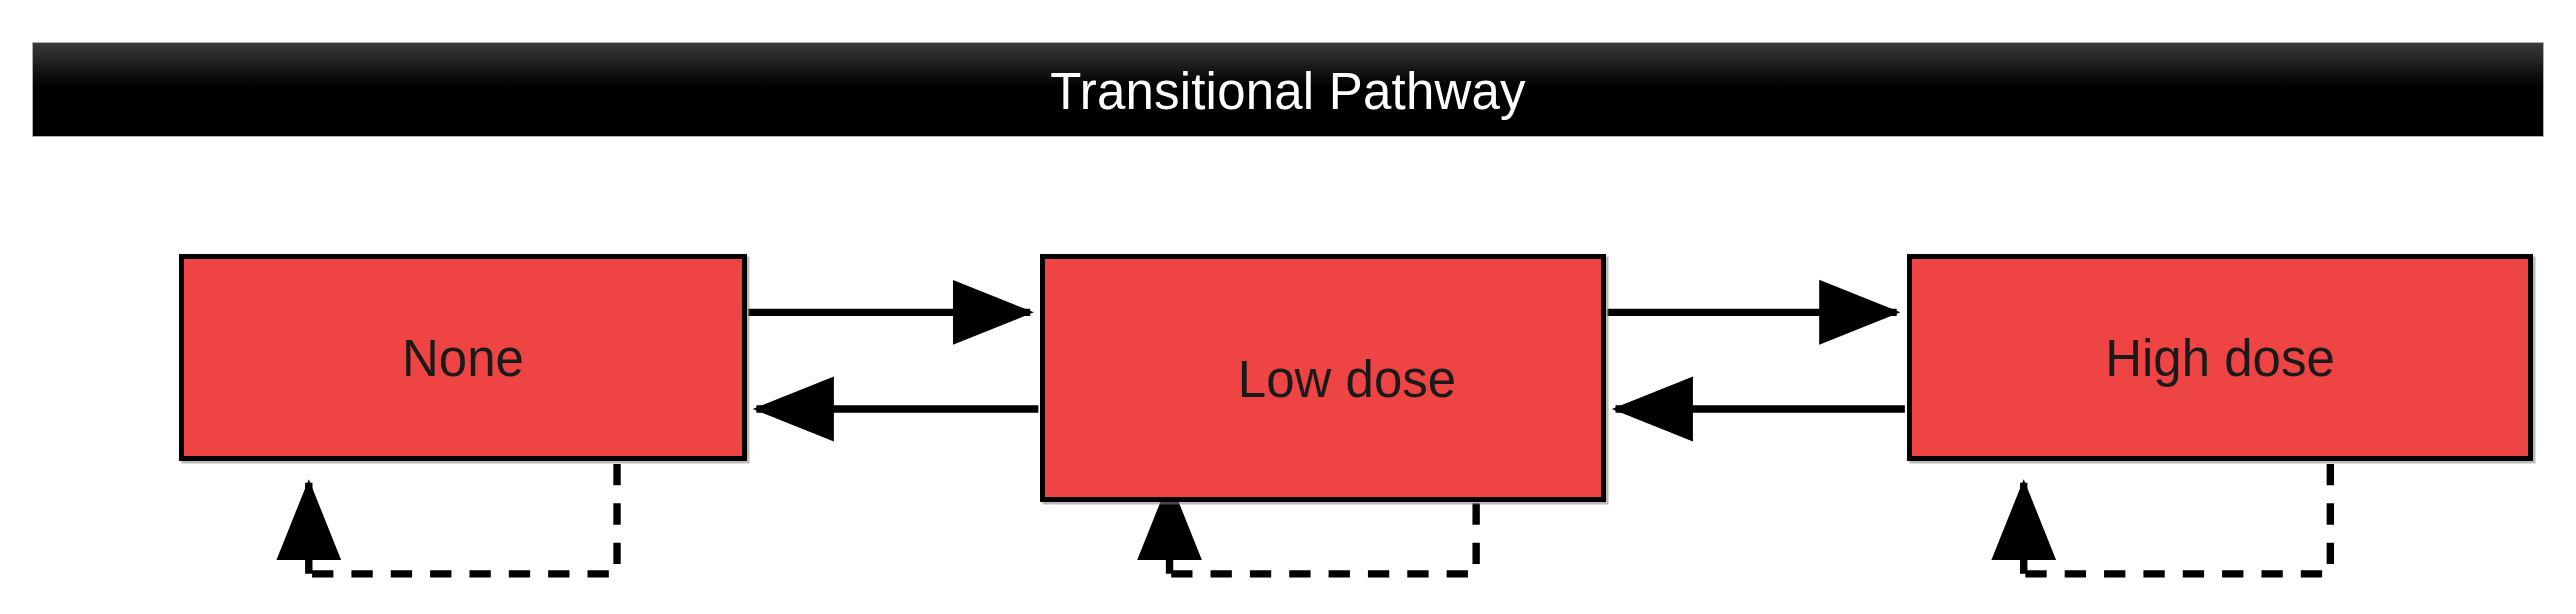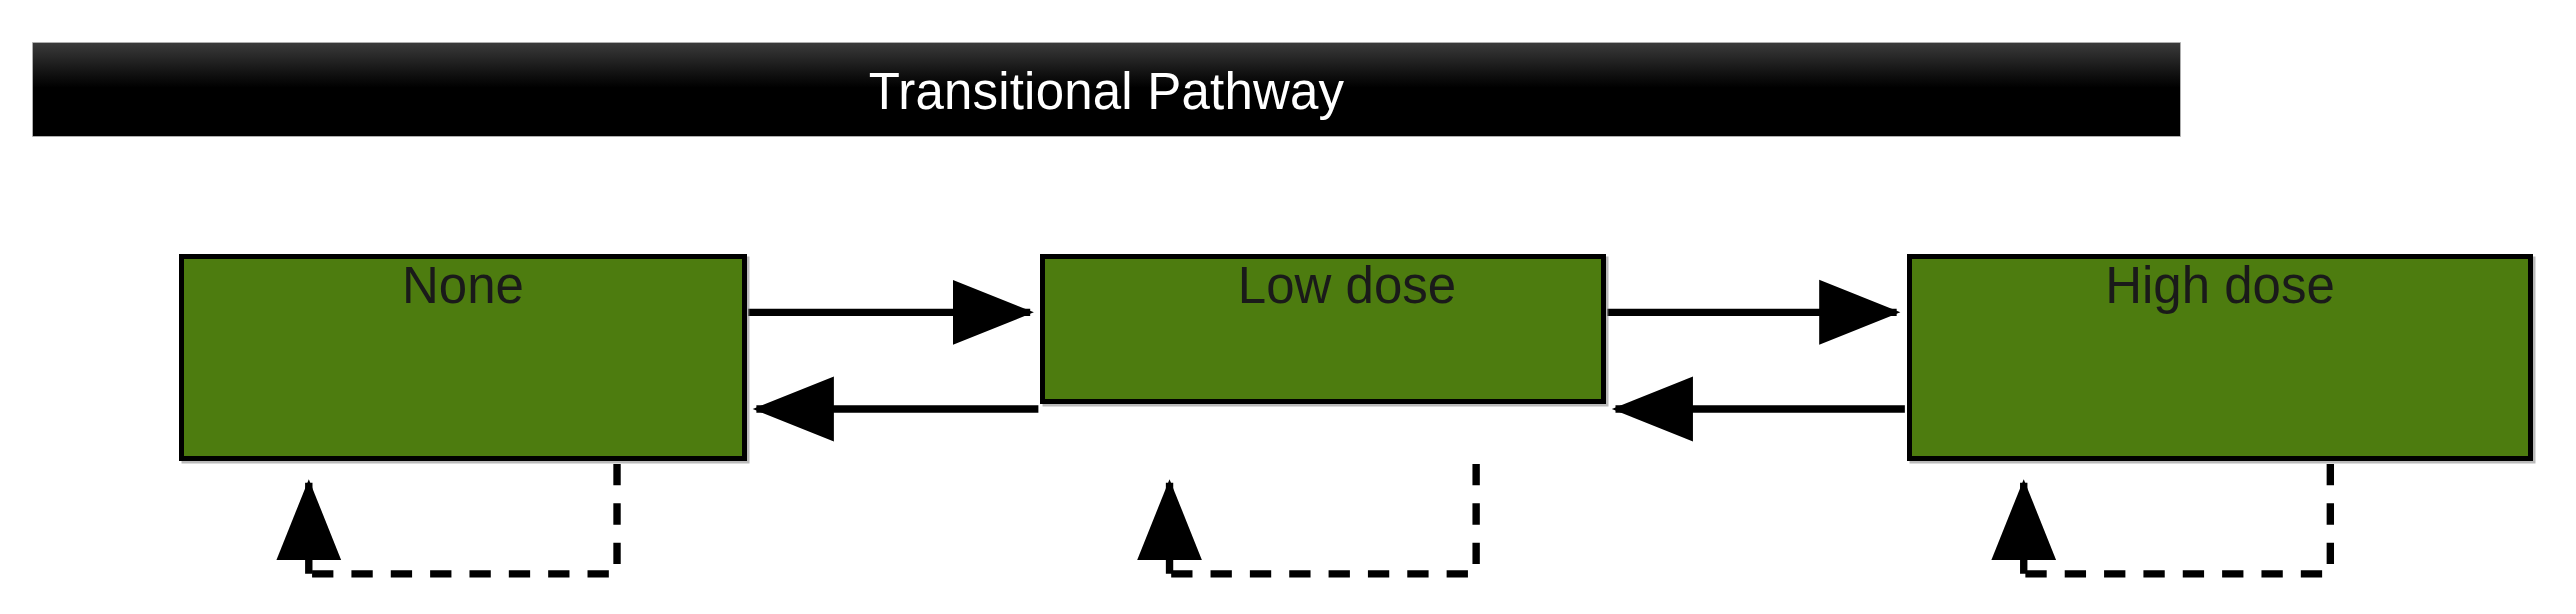"Transitional Pathway" #title-banner { width: 2147px -> 2510px }
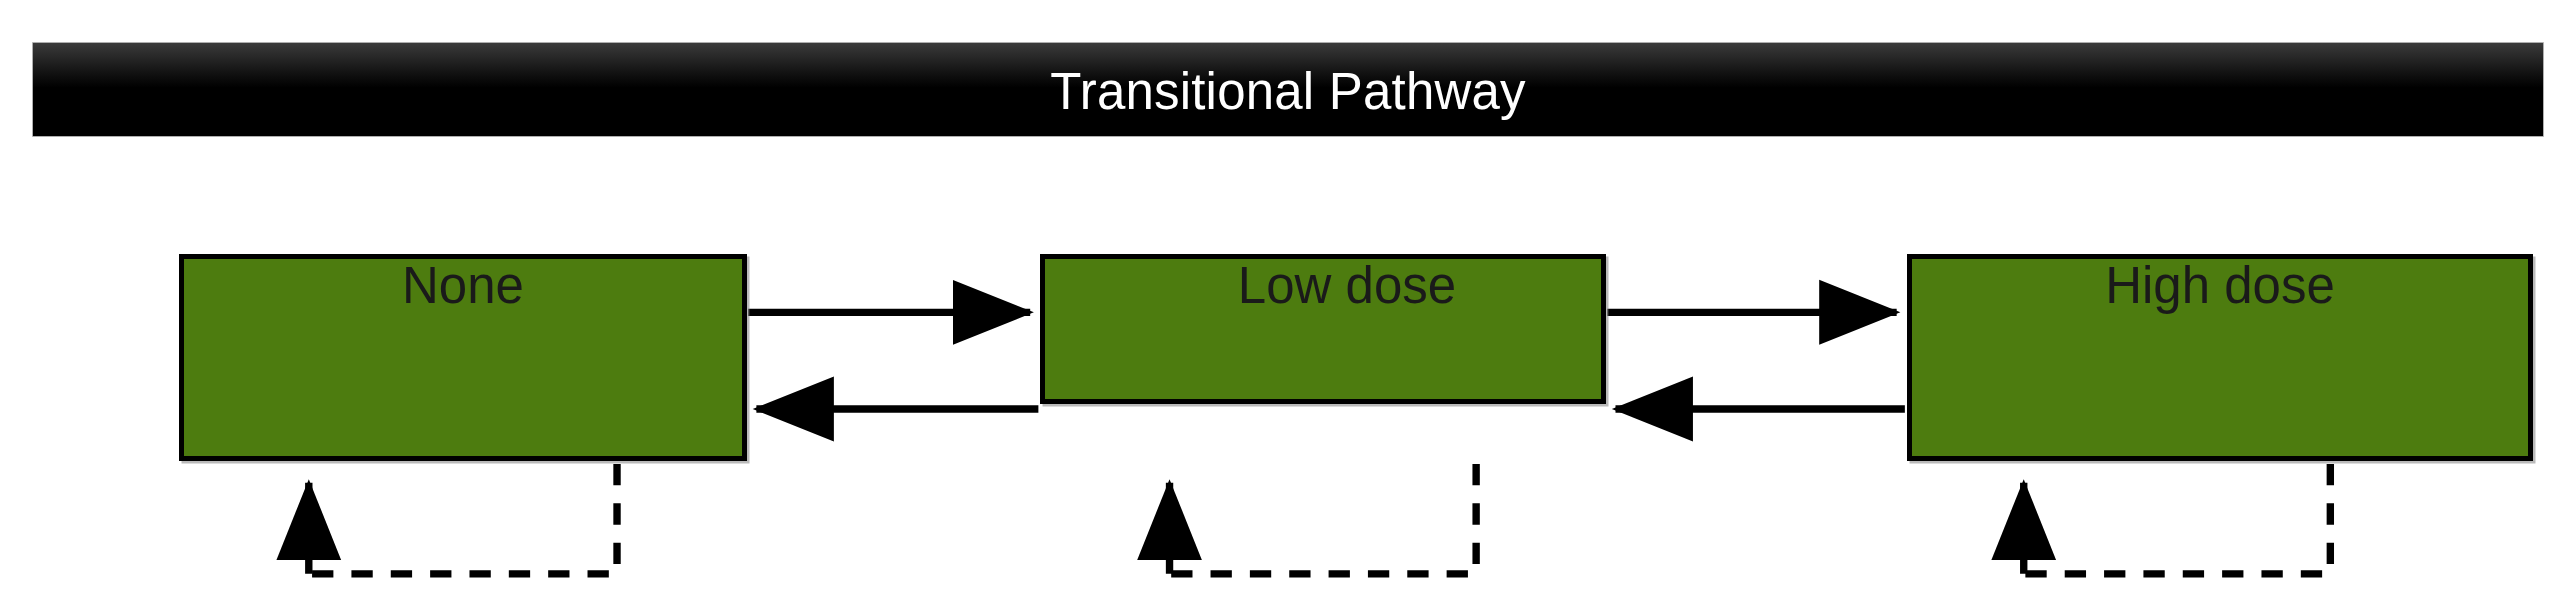"None" .state-box { align-items: flex-start -> center; background: #4d7c0f -> #ef4444 }
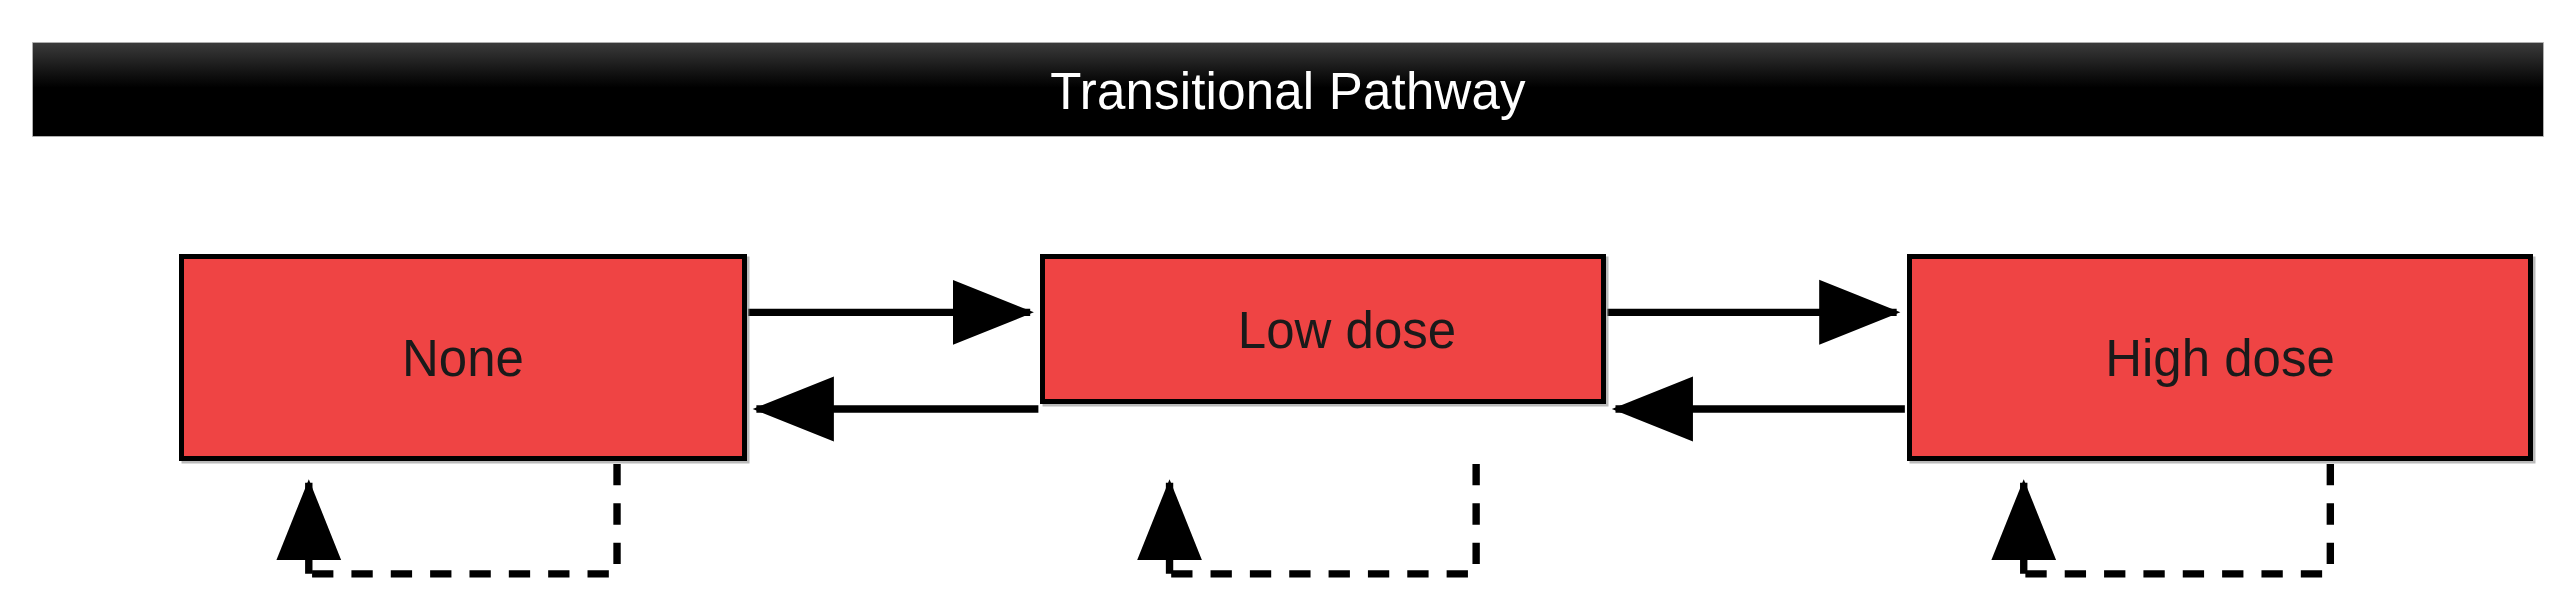"Low dose" #box-low-dose { height: 150px -> 248px }
